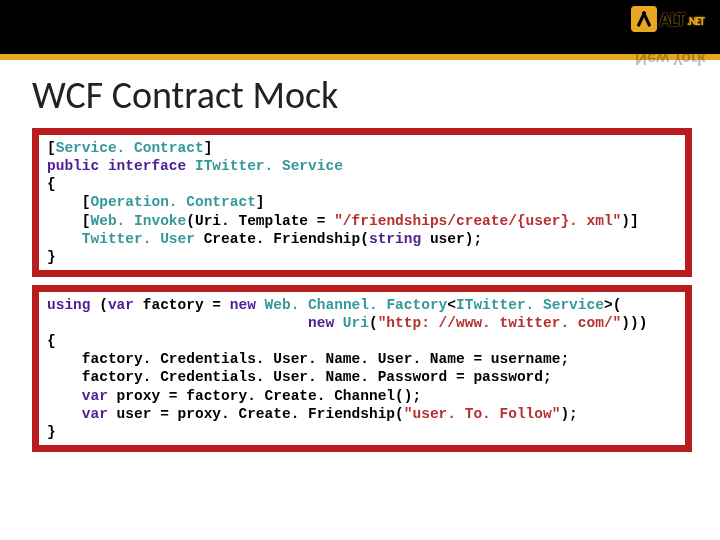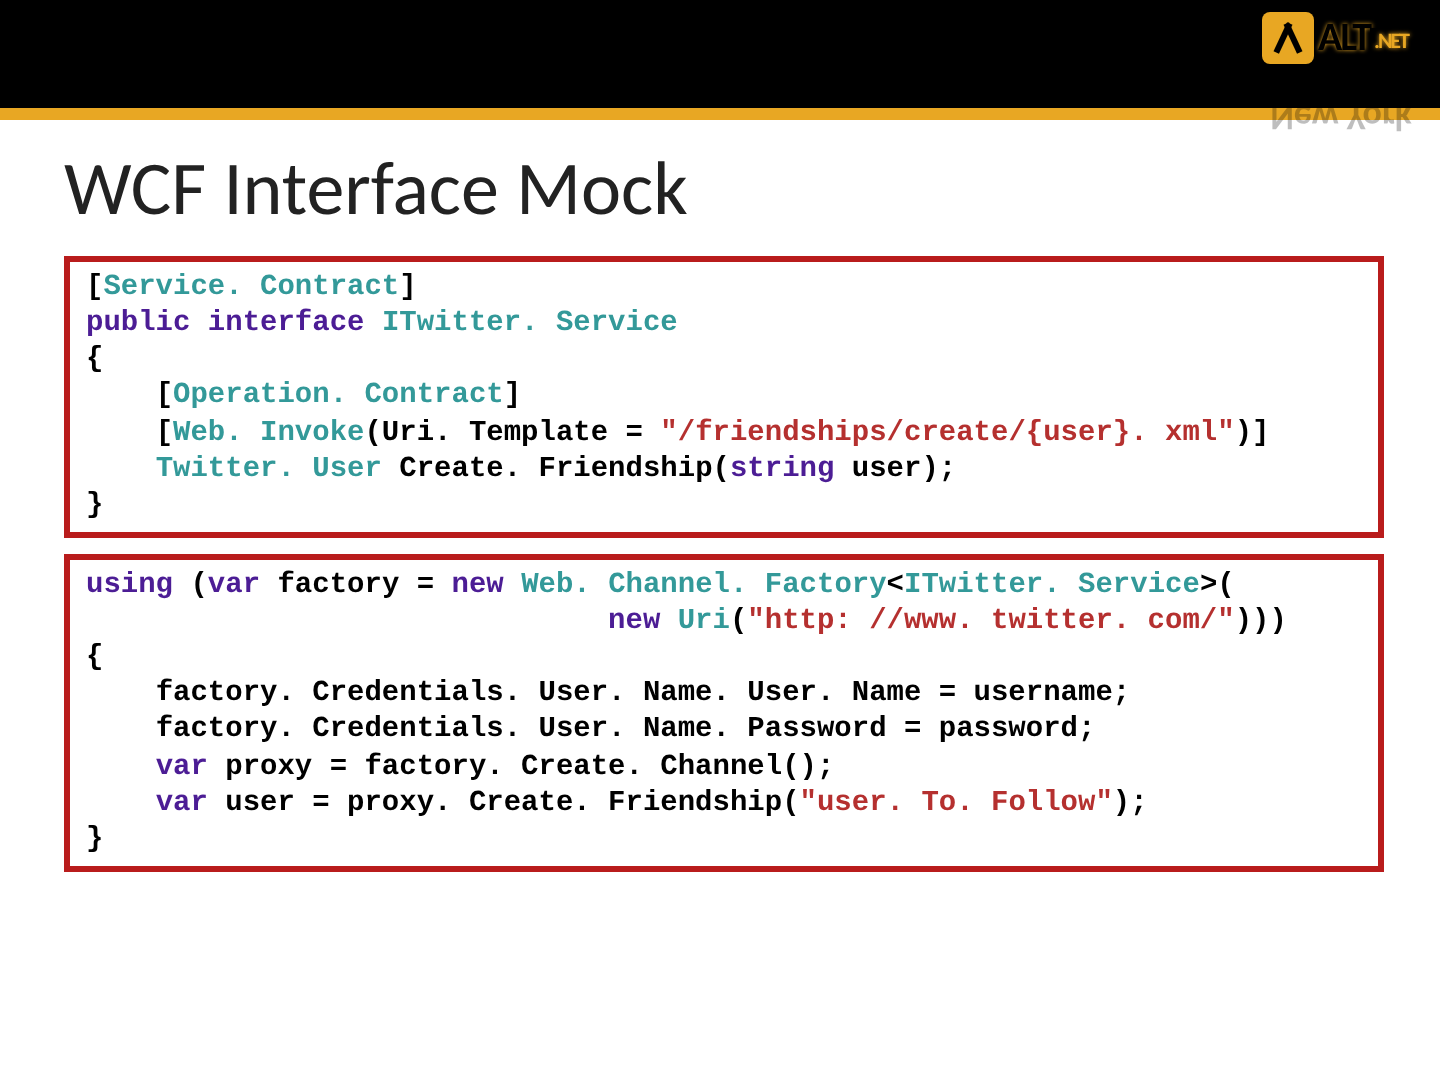"WCF Interface Mock" div.title { text: Interface -> Contract }
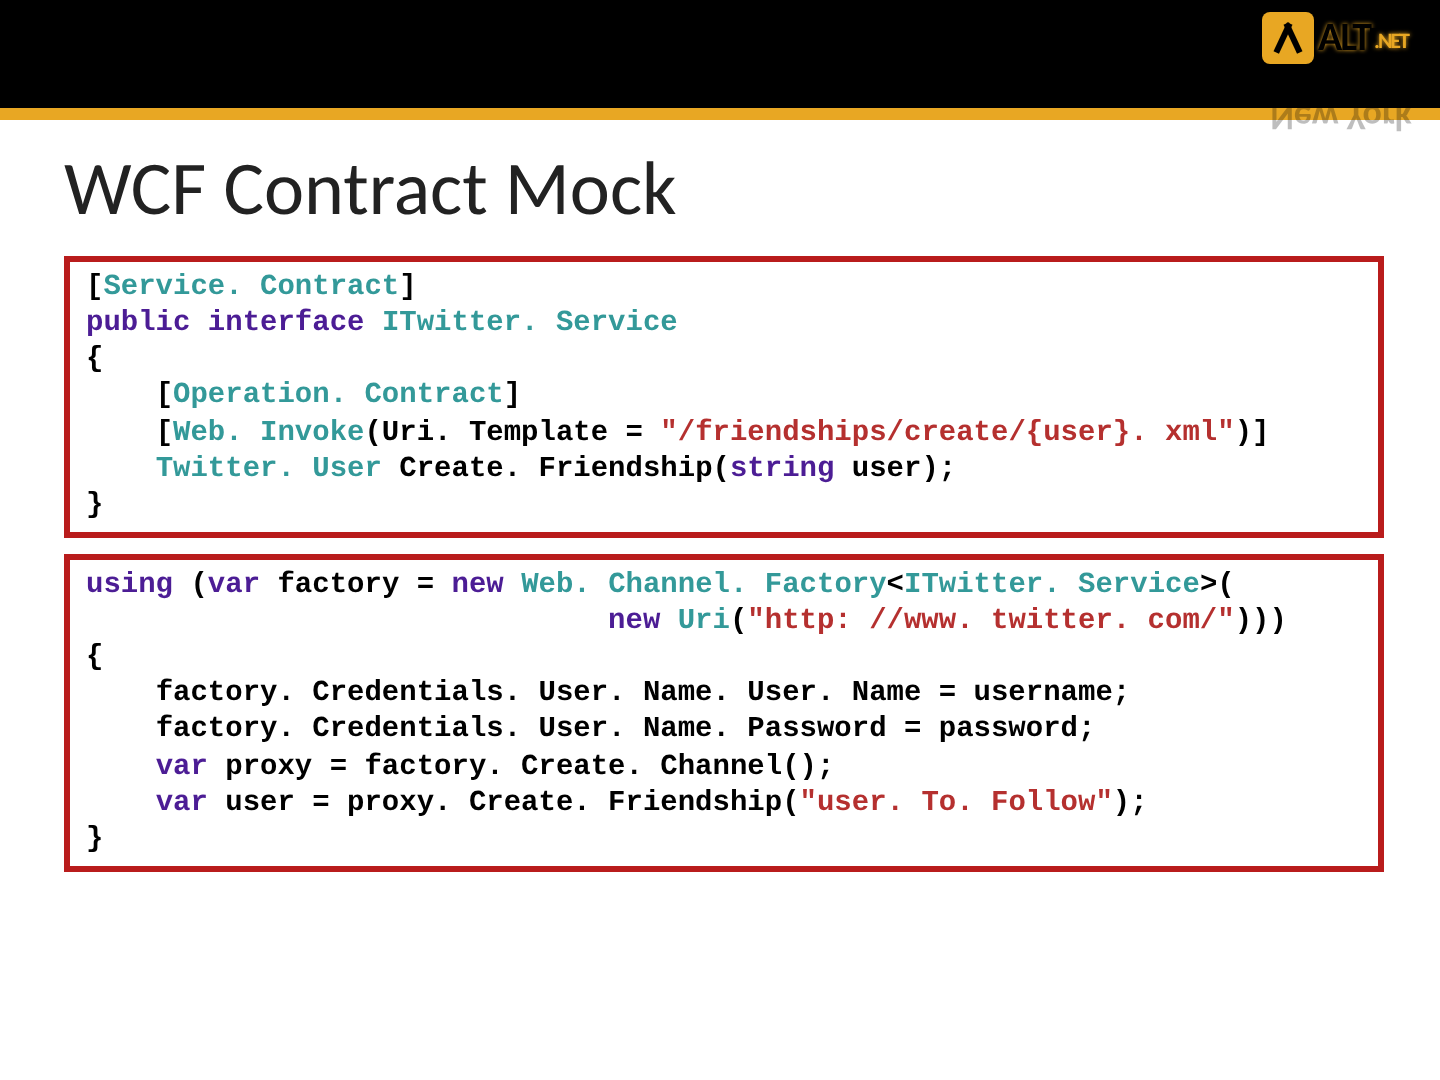"[Service. Contract]" .codebox { border: 3px solid #b91c1c -> 7px solid #b91c1c }
